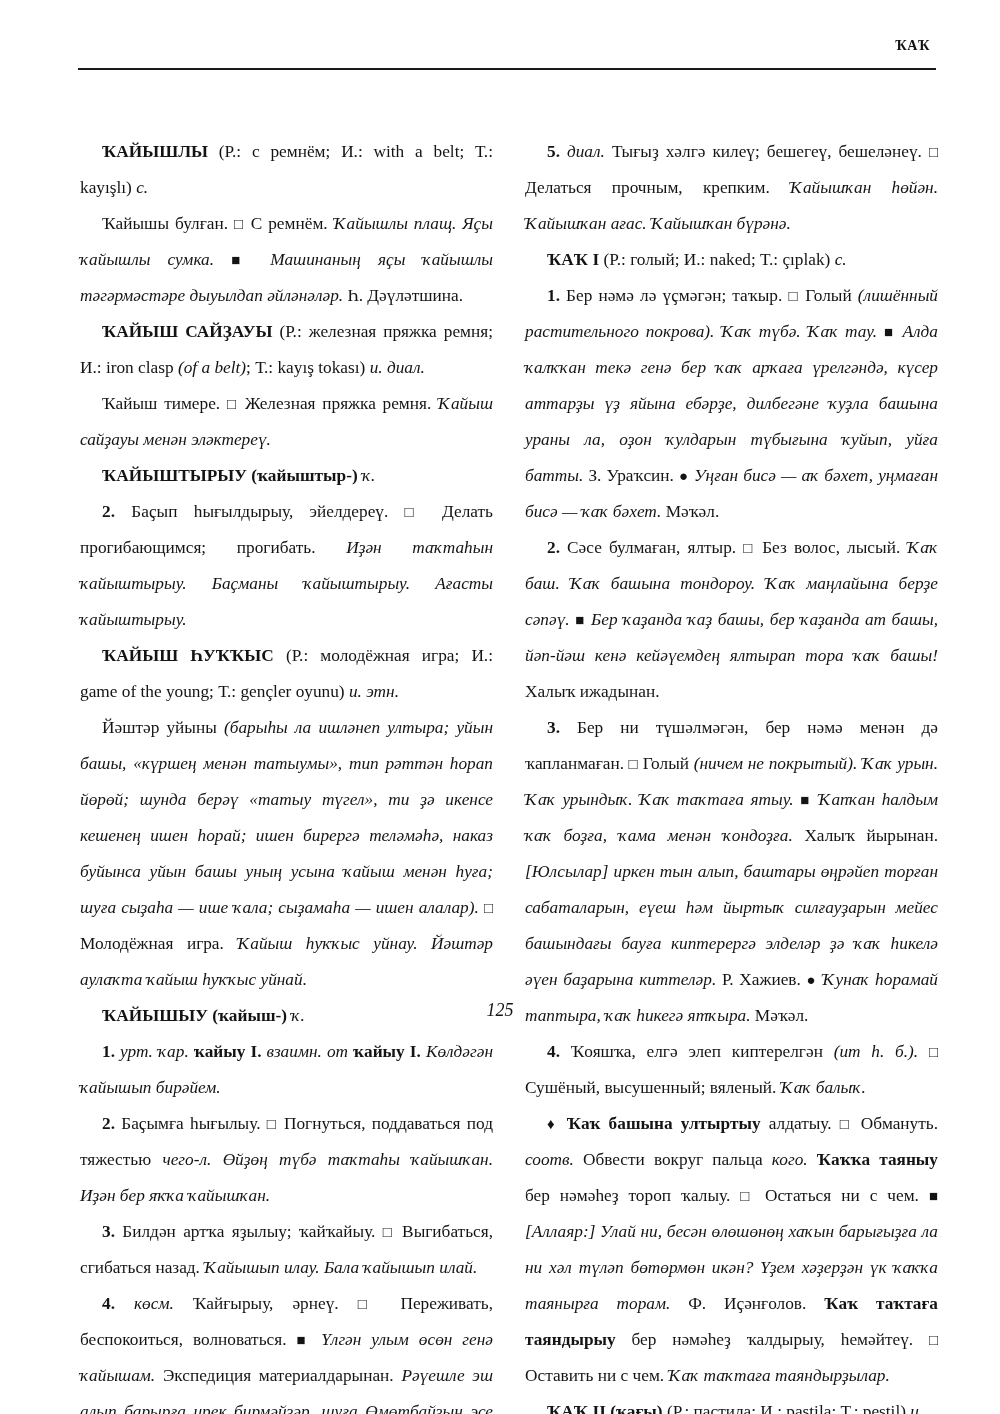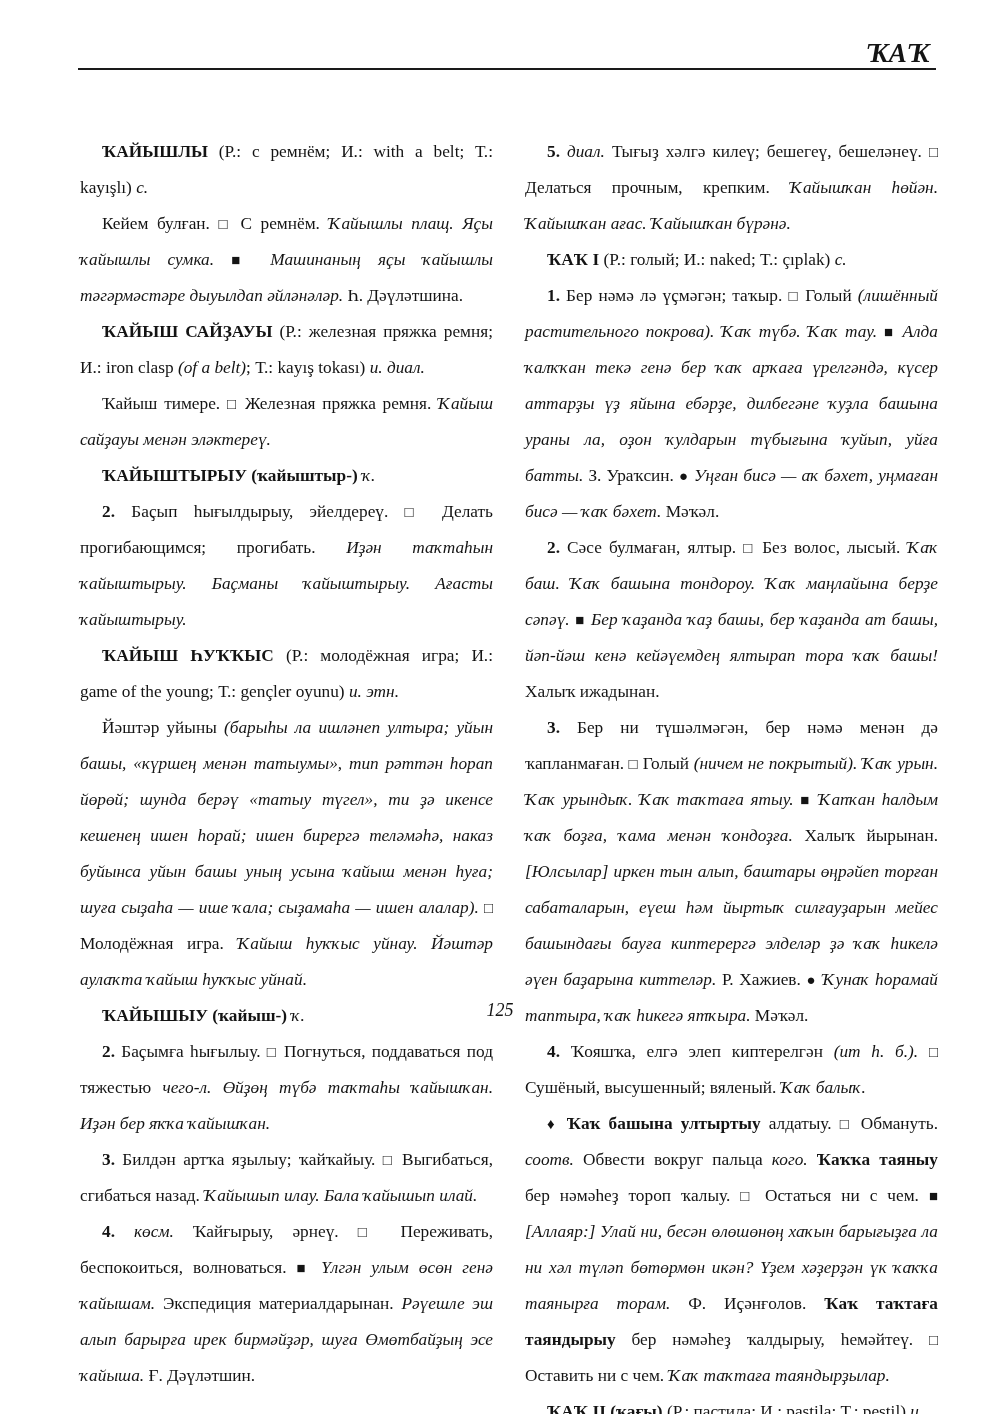"ҠАҠ" .running-head { font-size: 27px -> 14px; font-style: italic -> none }
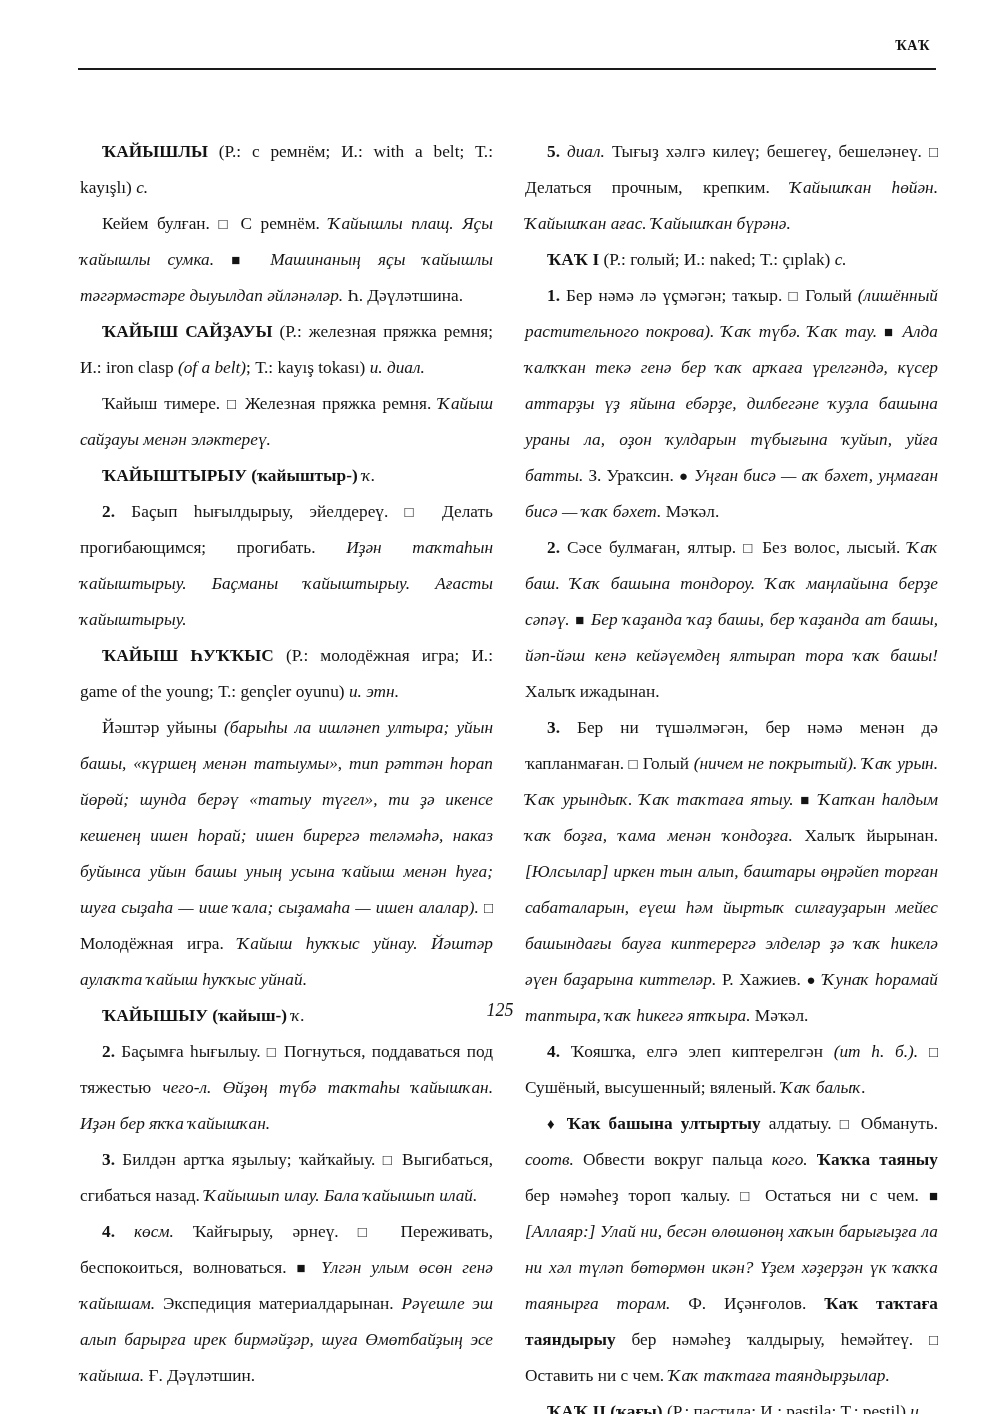"Кейем булған." span { text: Кейем -> Ҡайышы }
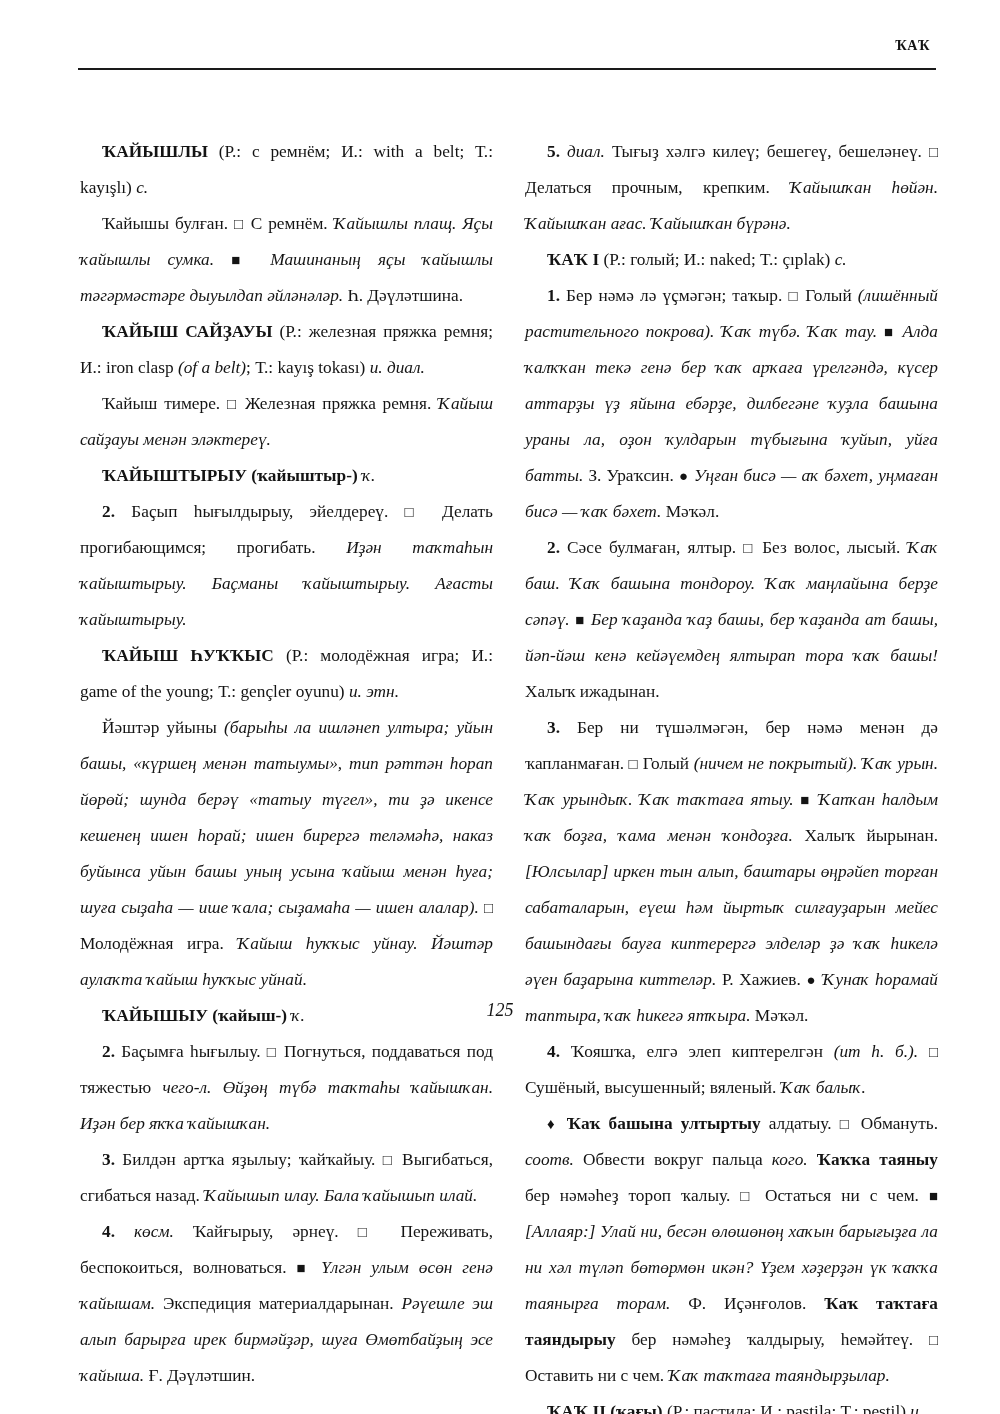"1. урт. ҡар. ҡайыу I." p.p { html: none -> <p><span>1.</span><span> </span><span>урт. ҡар.</span><span> </span><span>ҡайыу I.</span><span> </span><span>взаимн. от</span><span> </span><span>ҡайыу I.</span><span> </span><span>Көлдәгән ҡайышып бирәйем.</span></p> }
